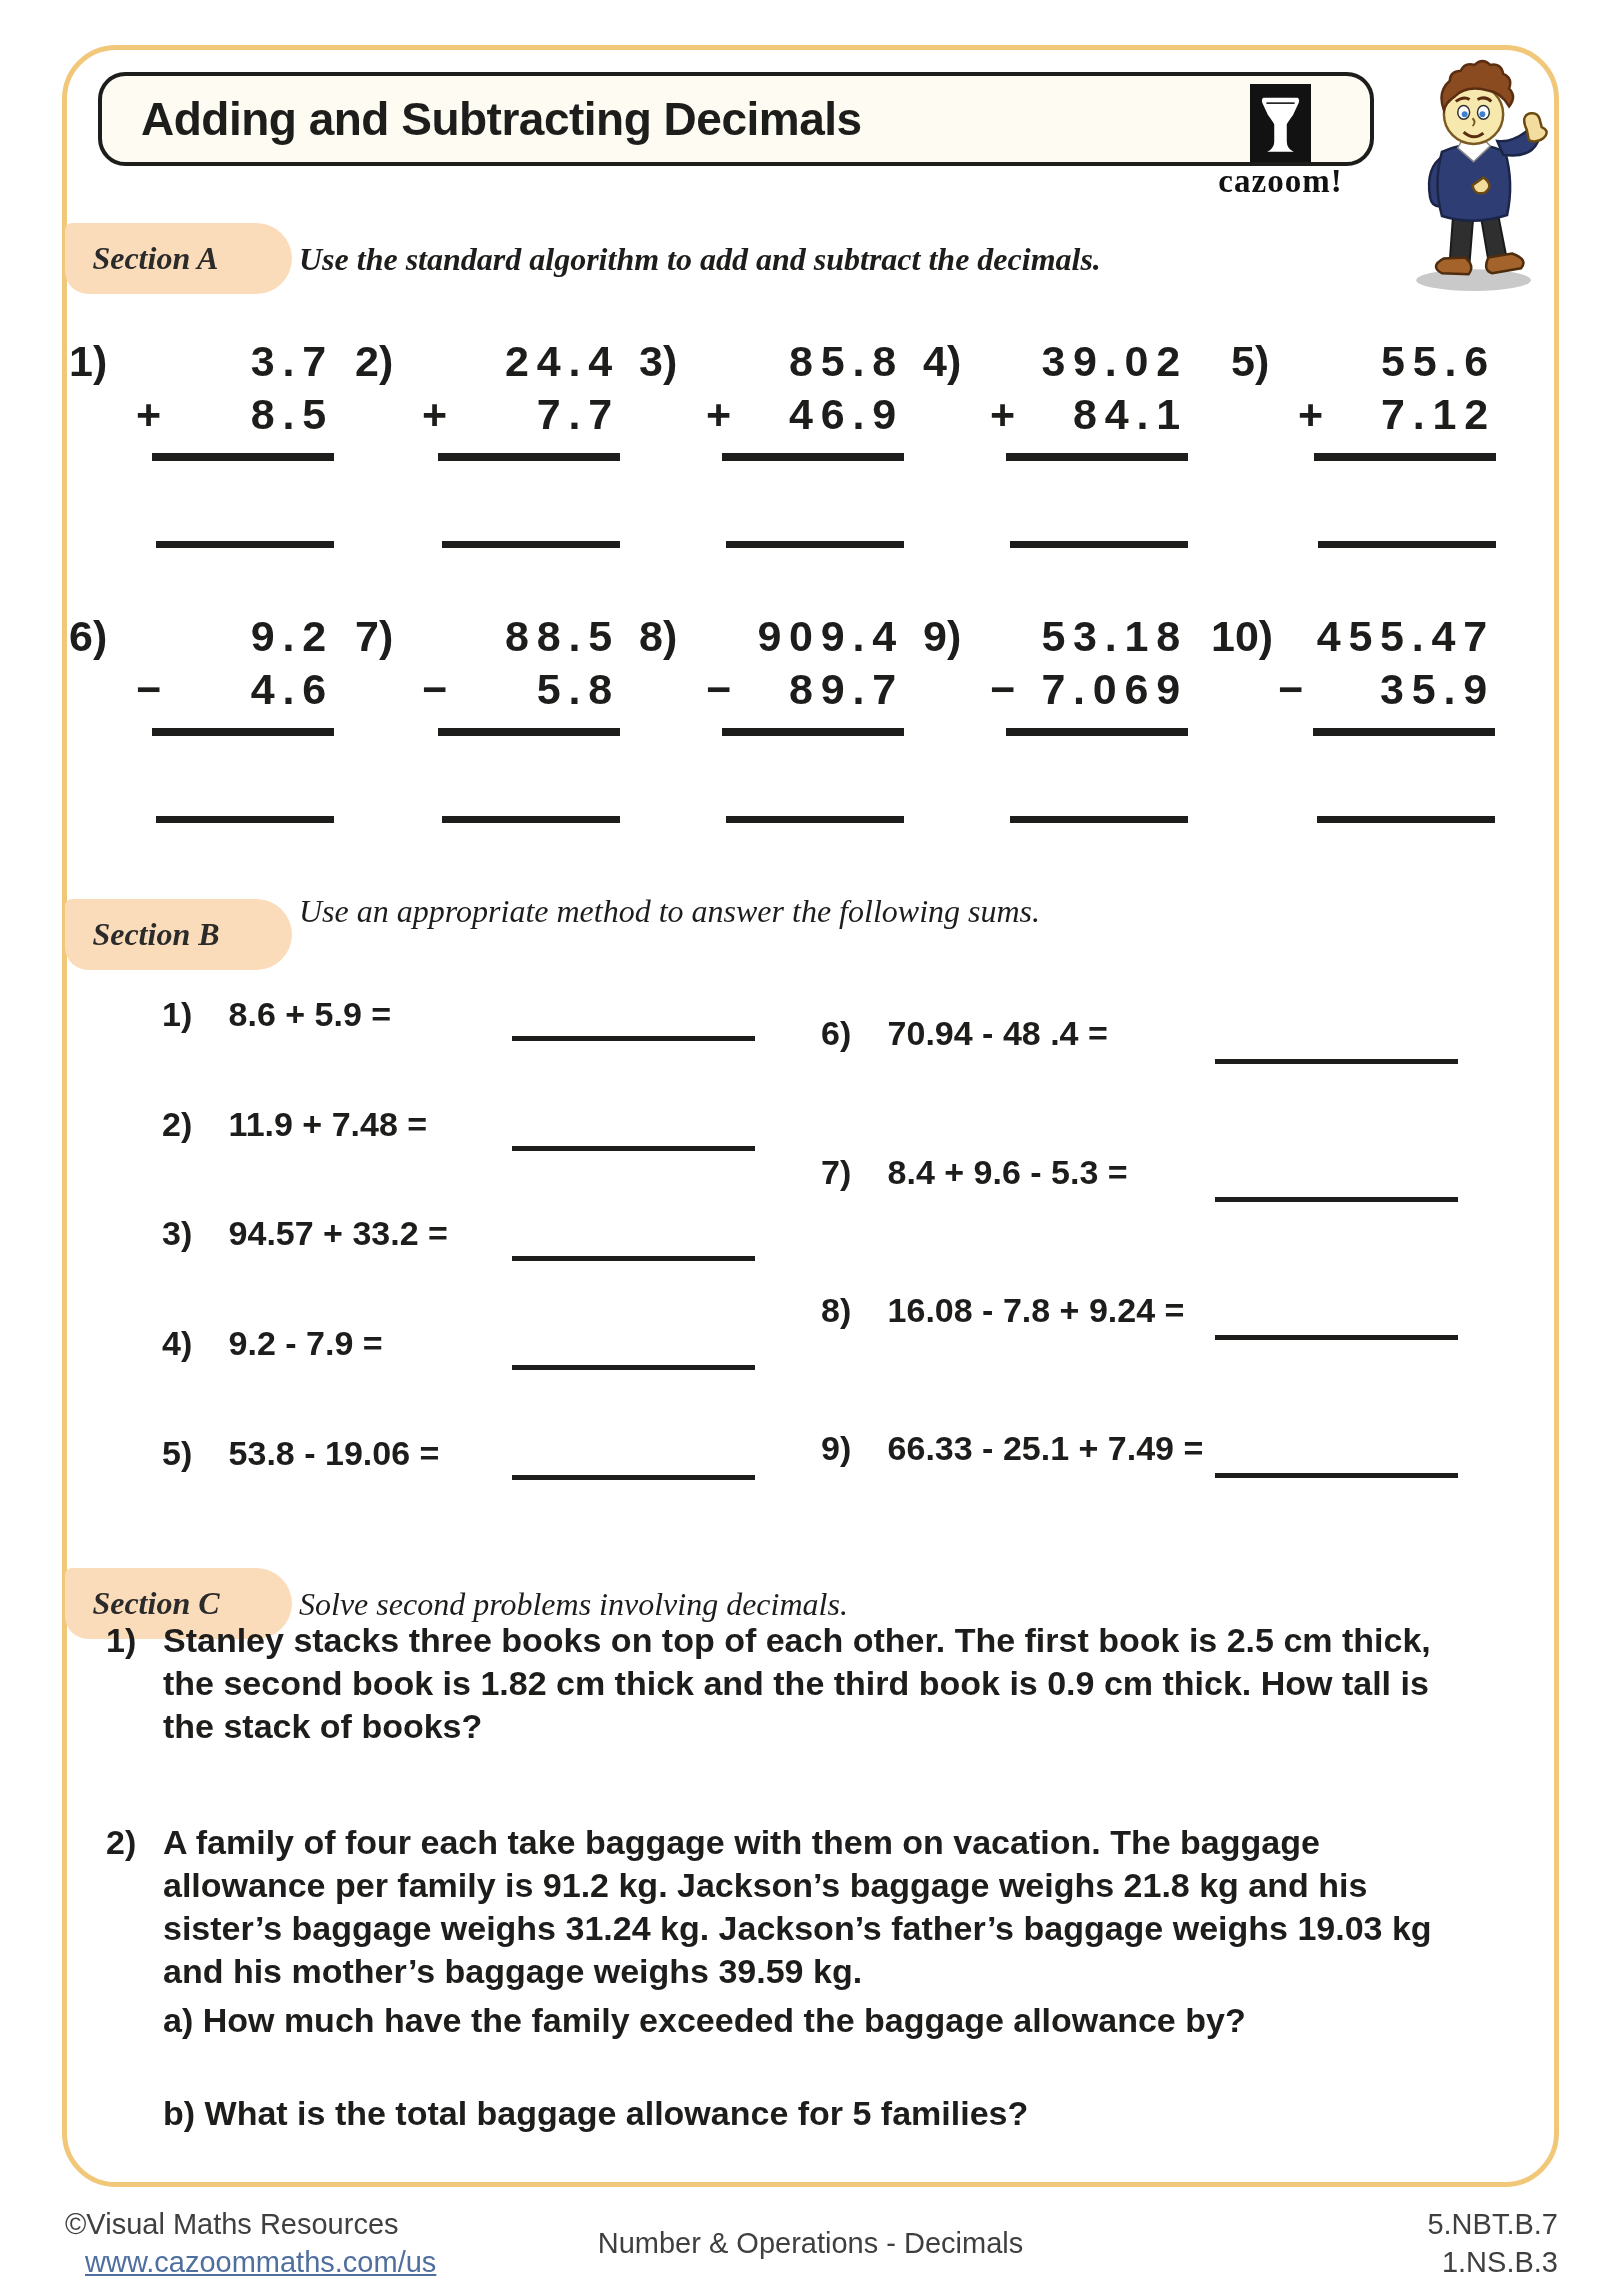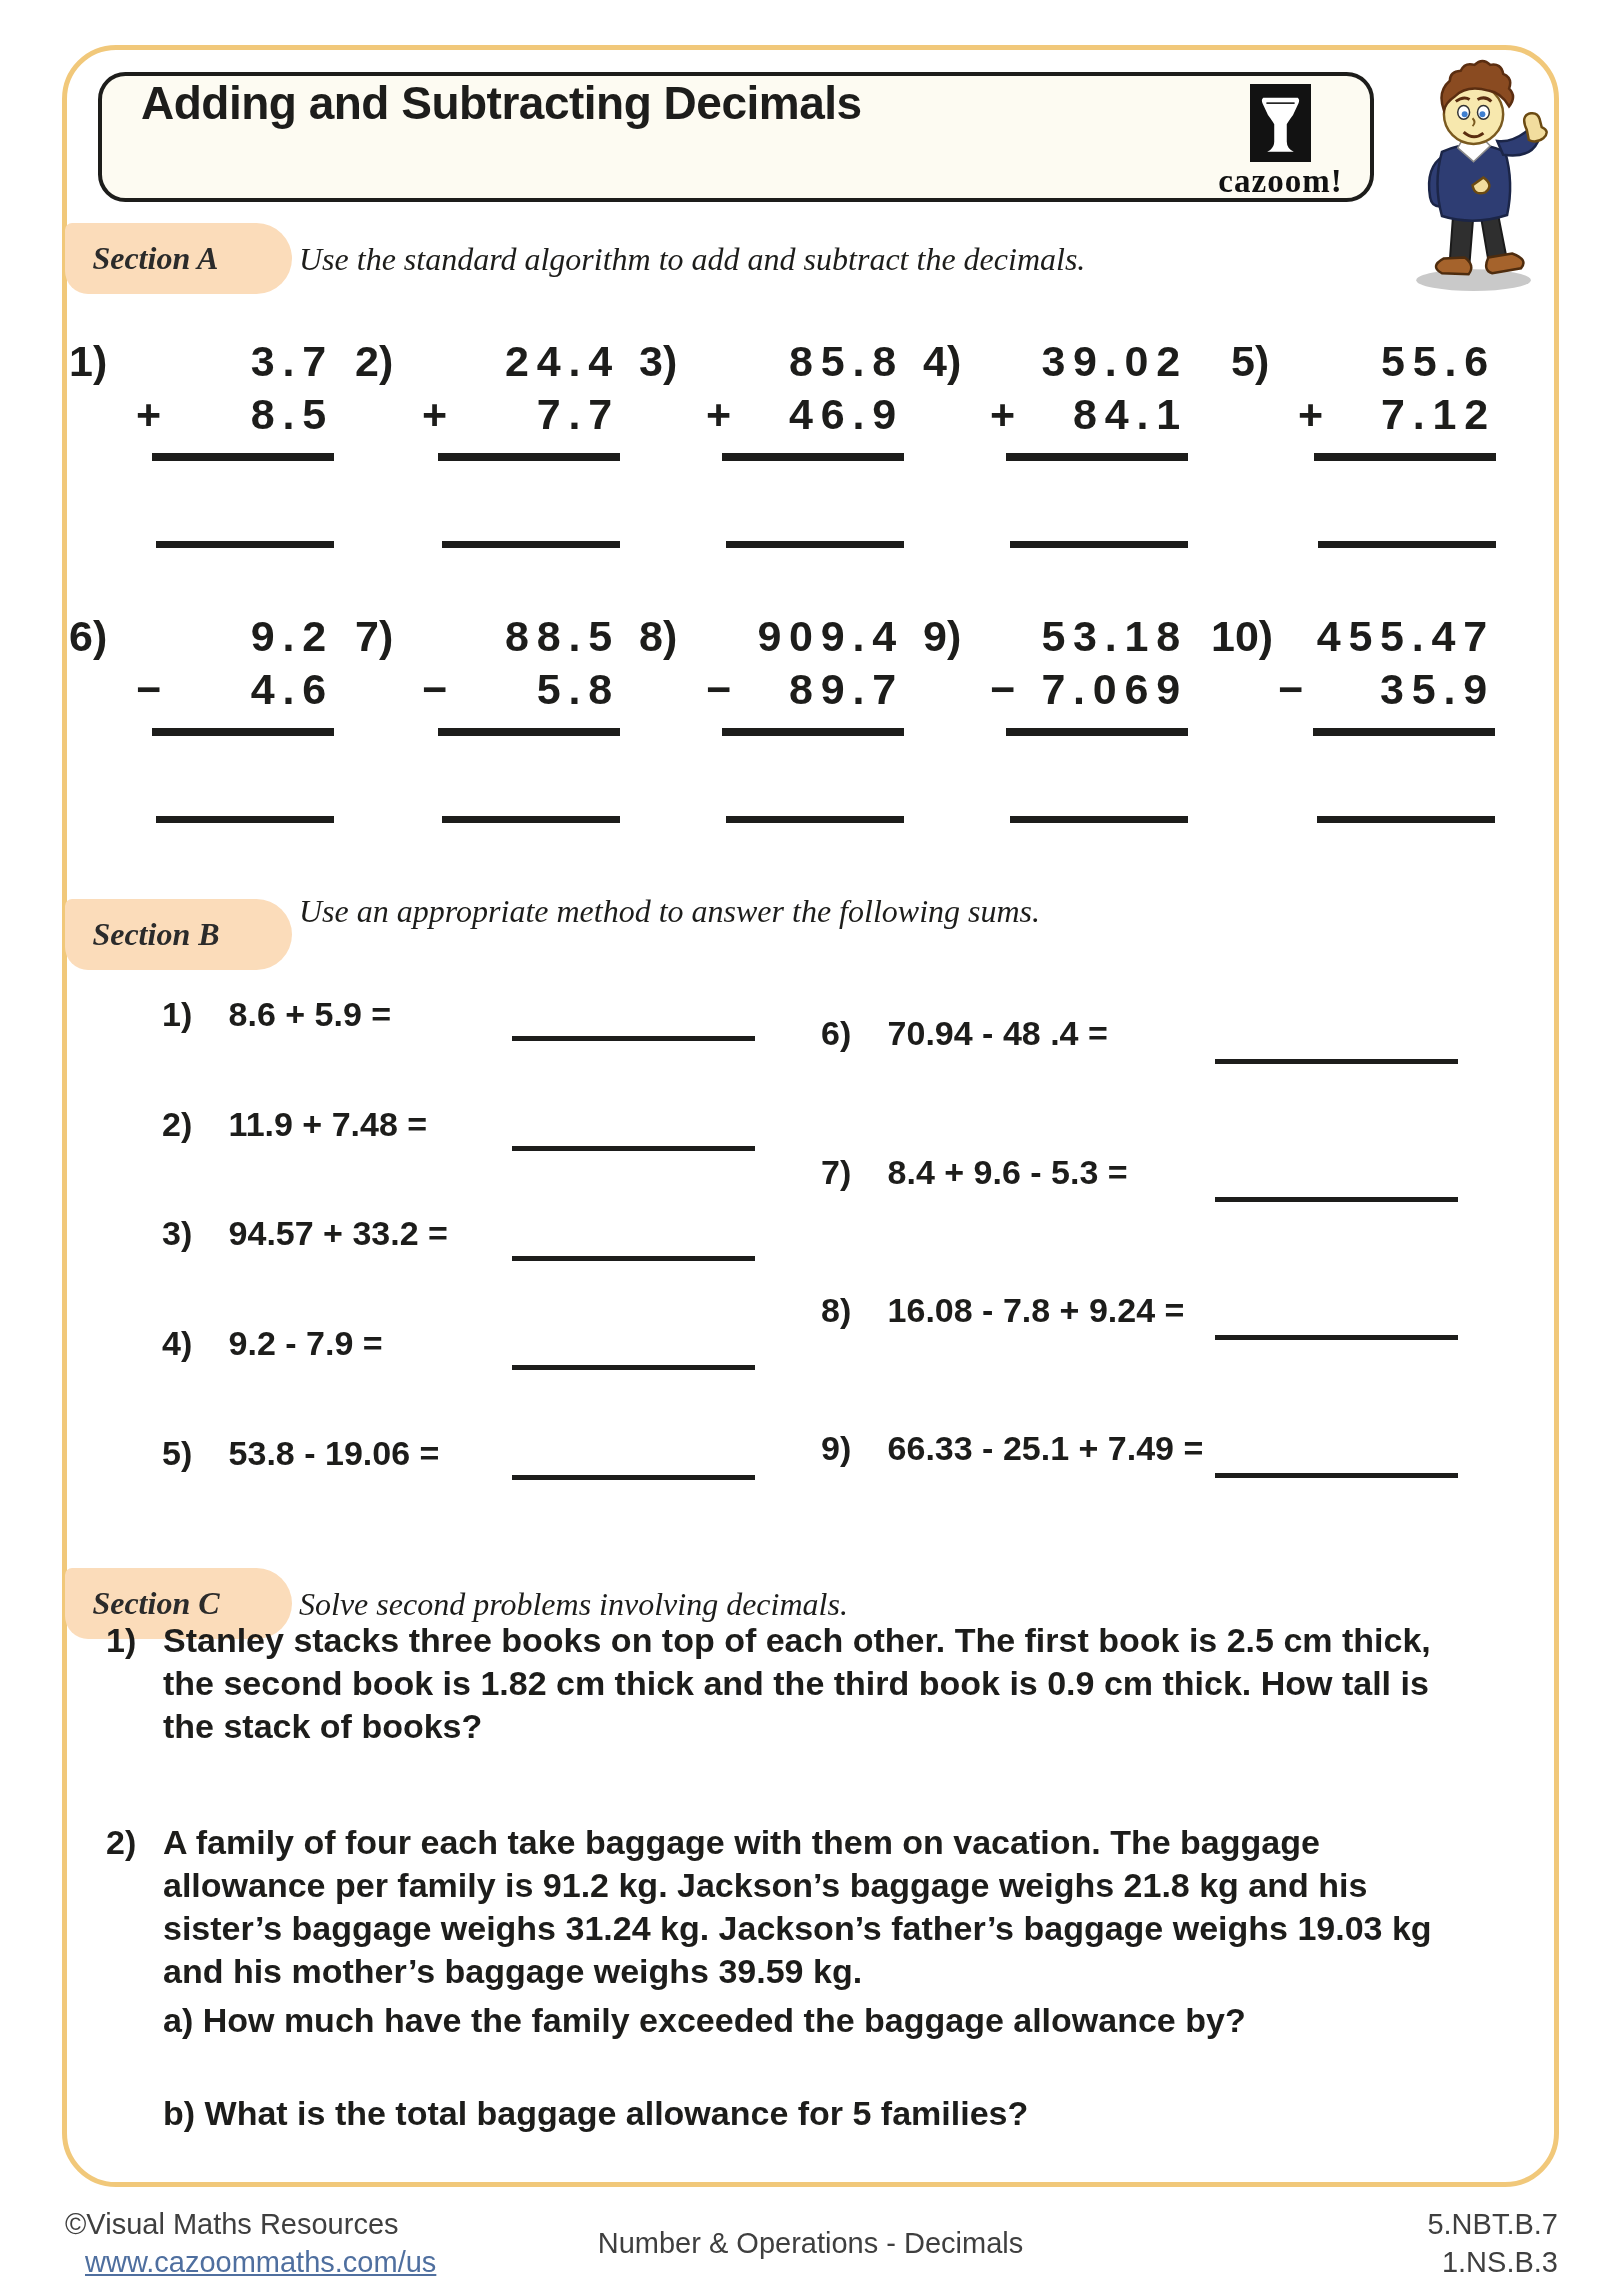"Adding and Subtracting Decimals" .title-box { align-items: none -> center; height: 130px -> 94px }
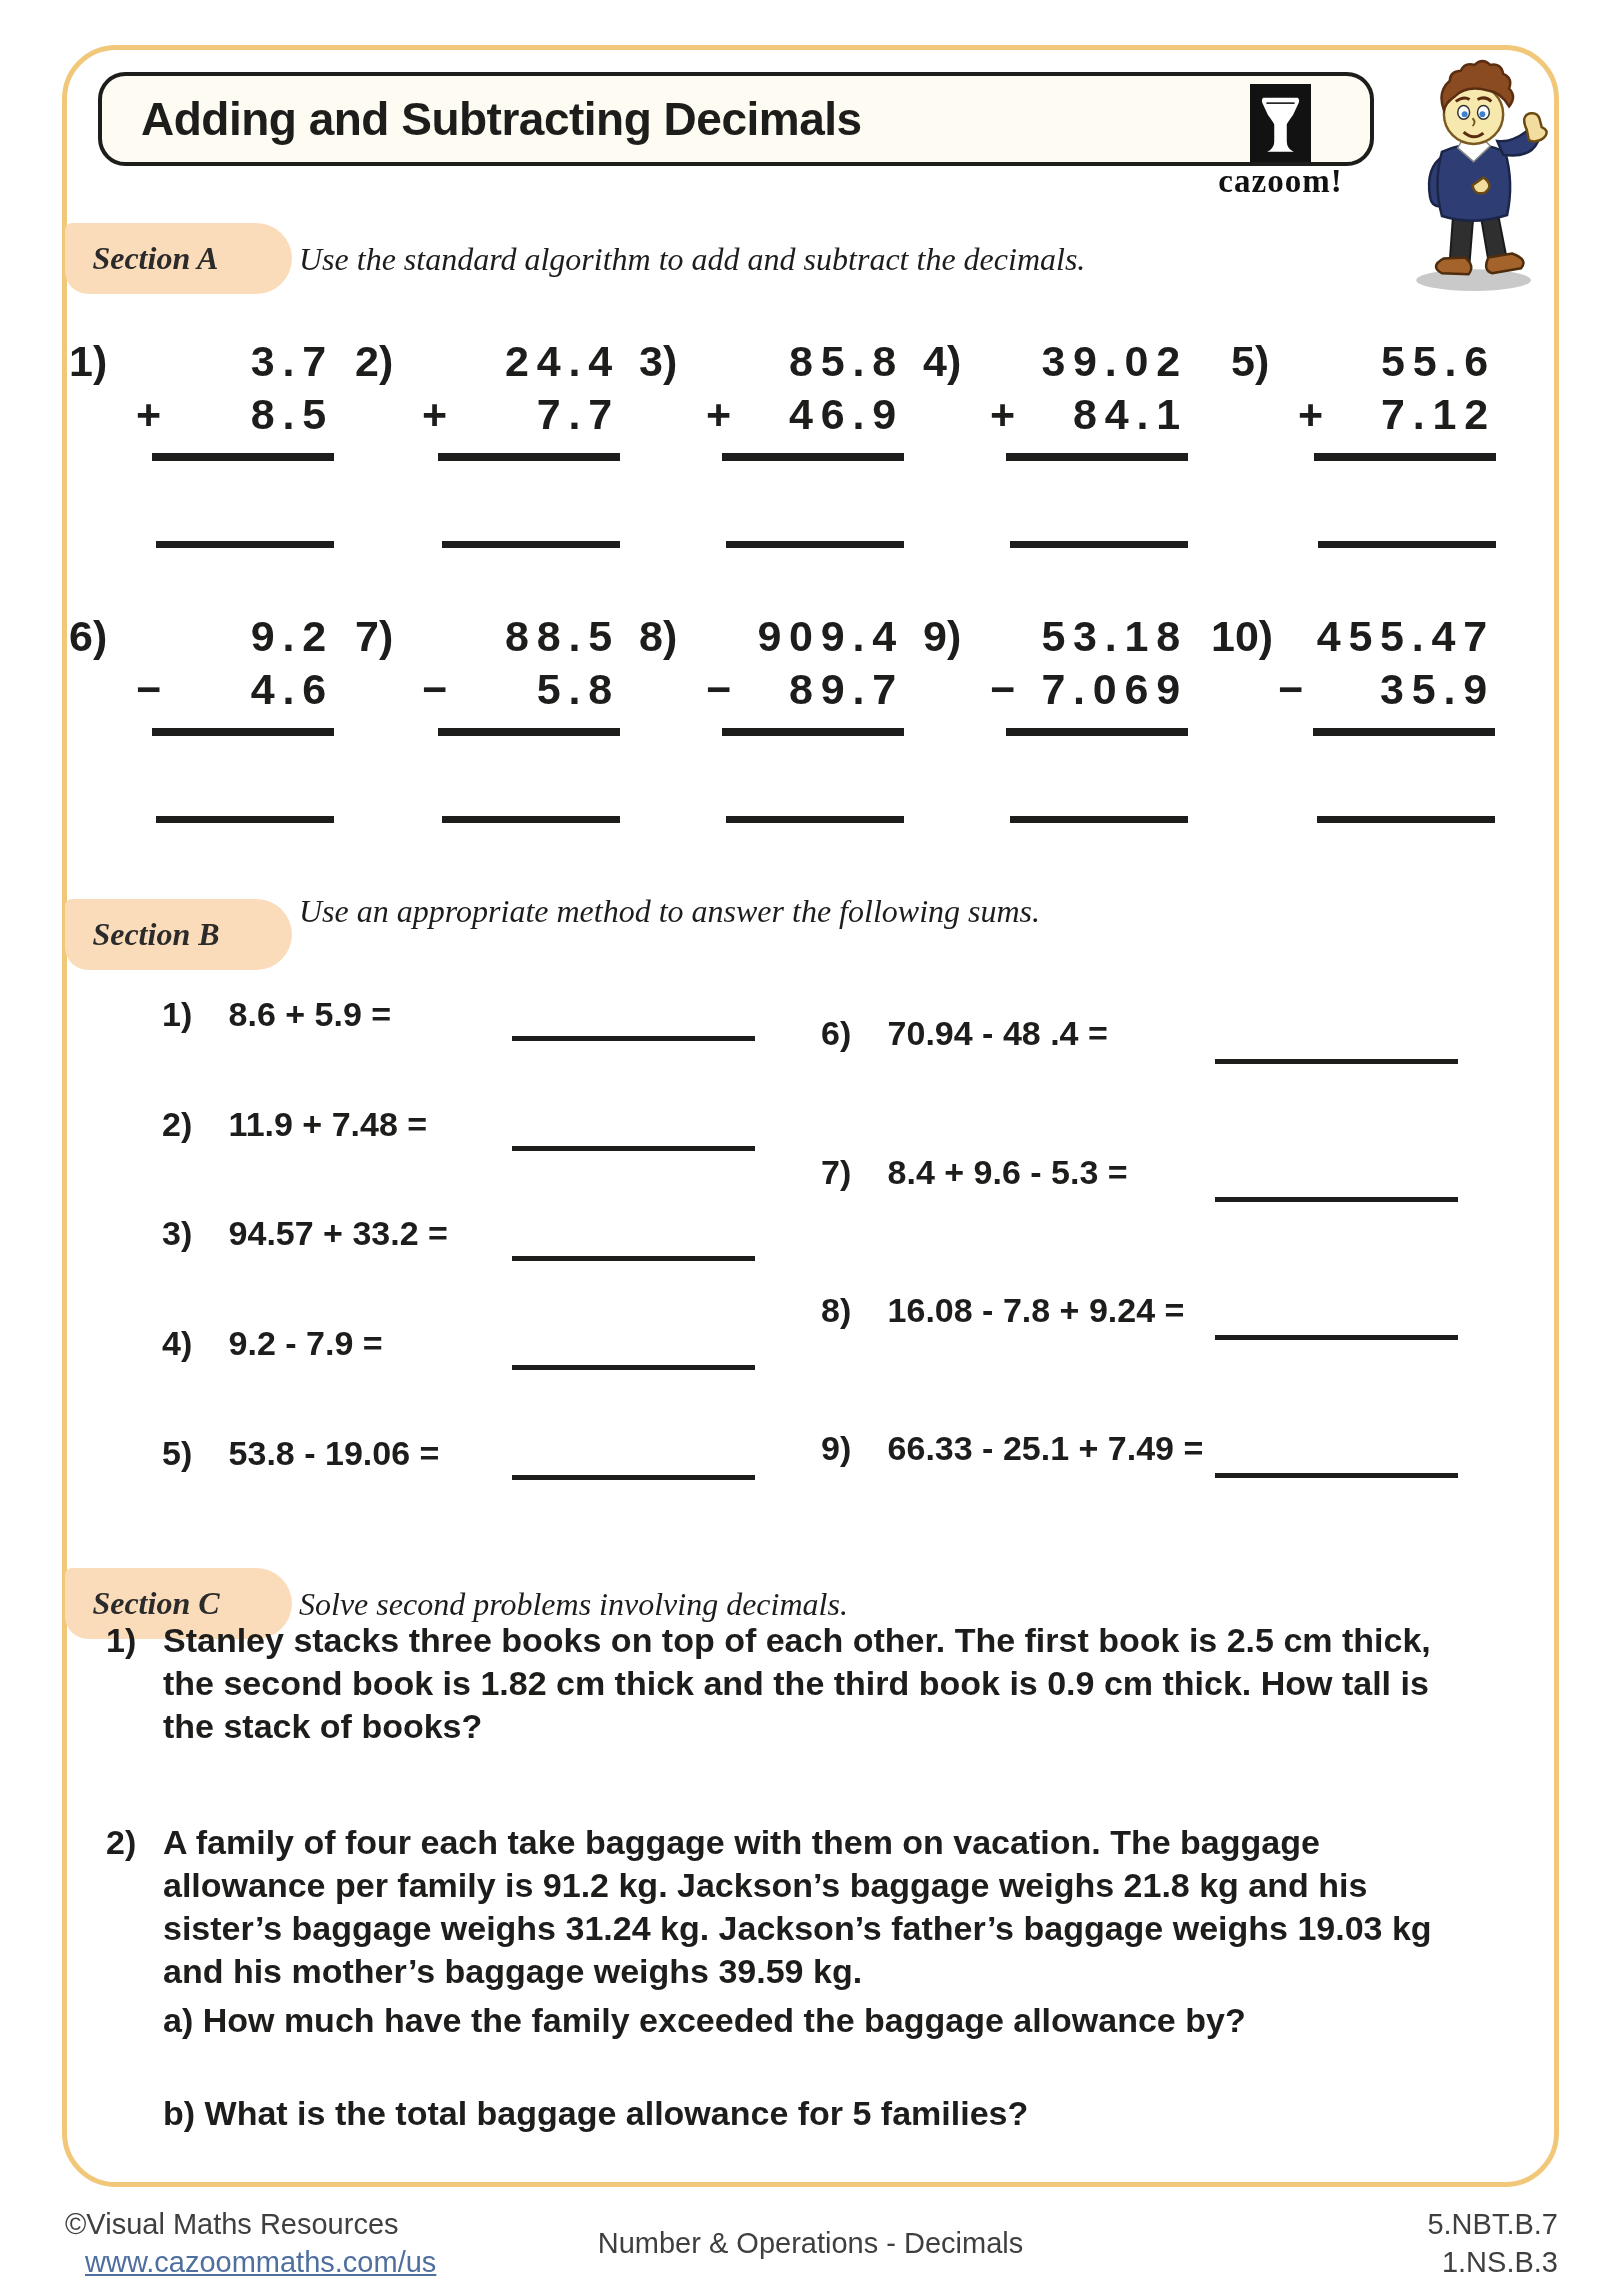"Use the standard algorithm to" div.sec-instruction { font-weight: none -> bold }
